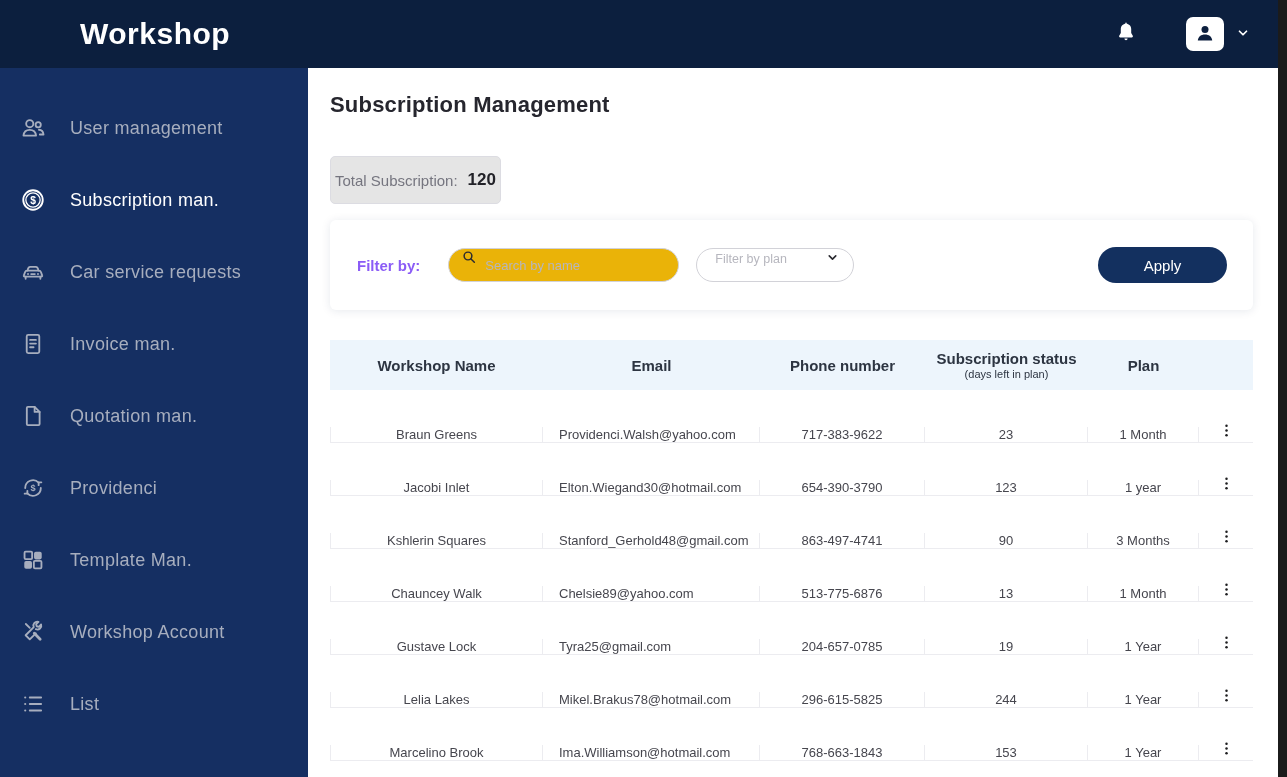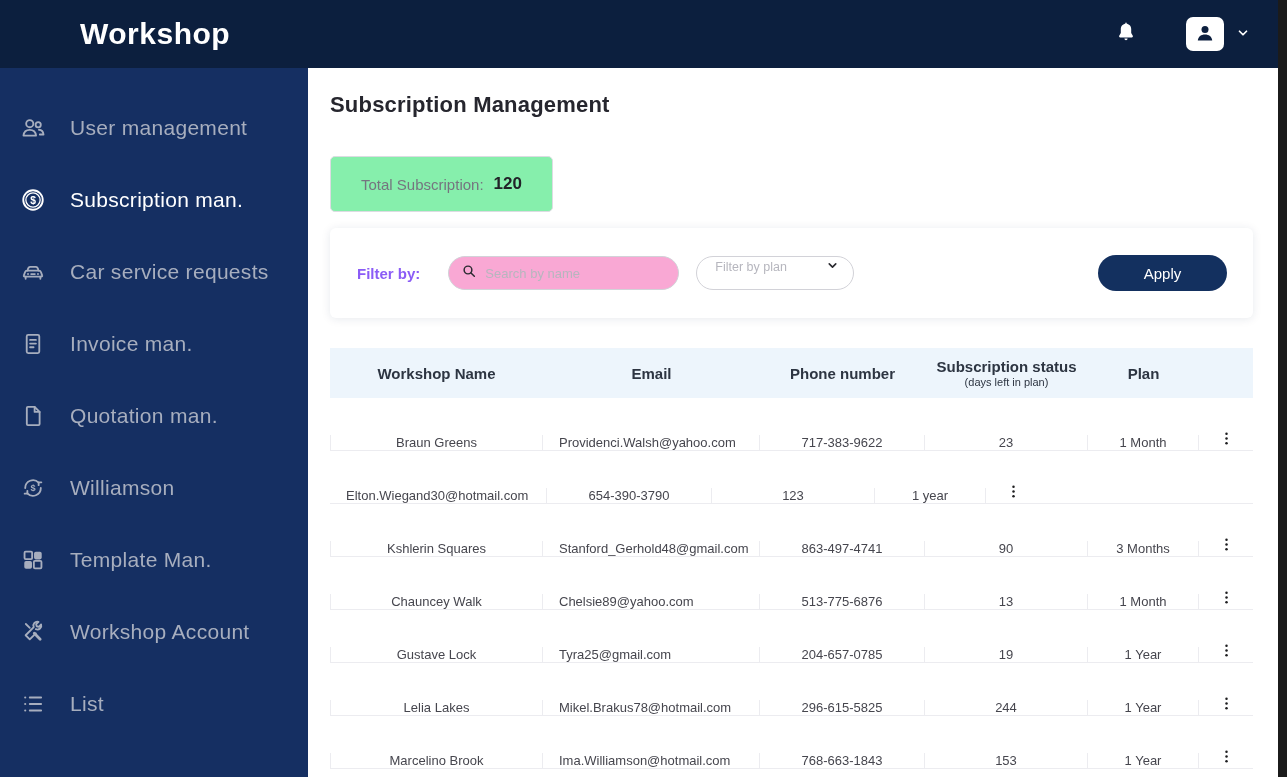"User management" .side-label { font-size: 21px -> 18px }
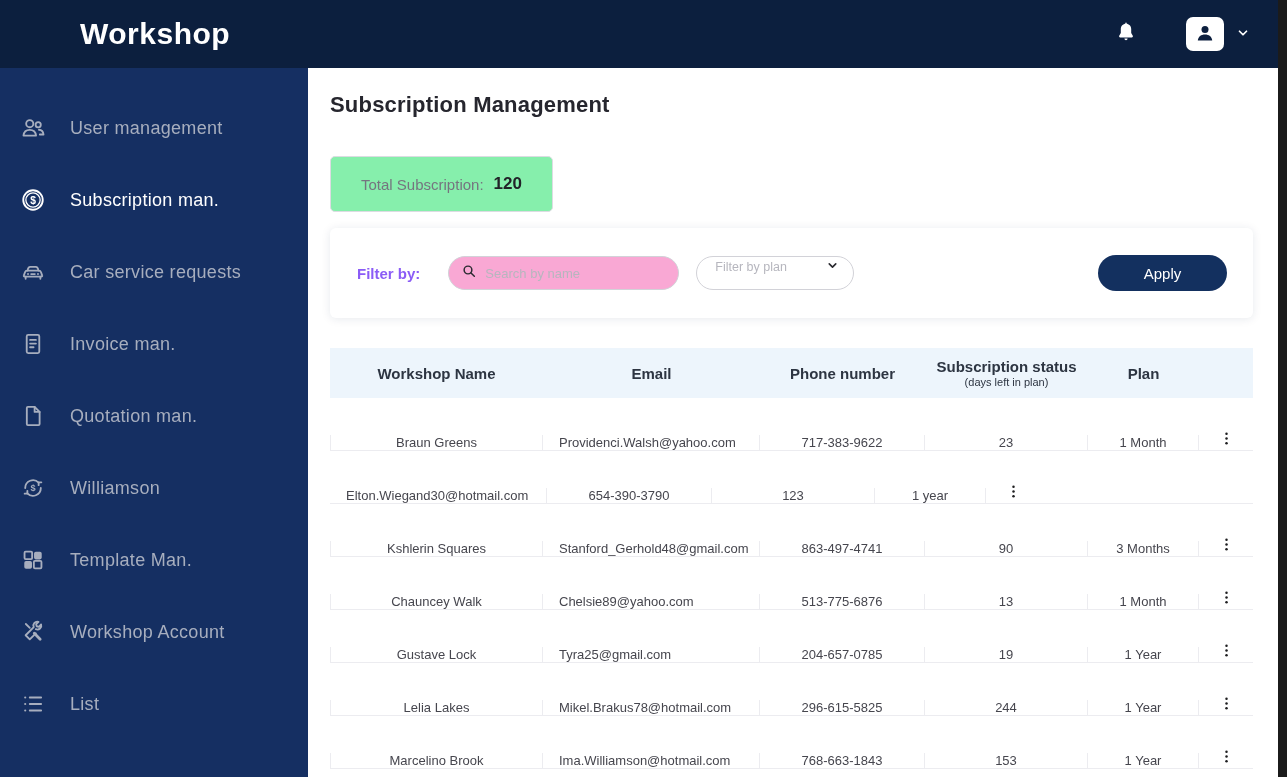"Total Subscription:" .total-box { background: #86efac -> #e5e5e5; height: 56px -> 48px; padding: 0 30px -> 0 4px }
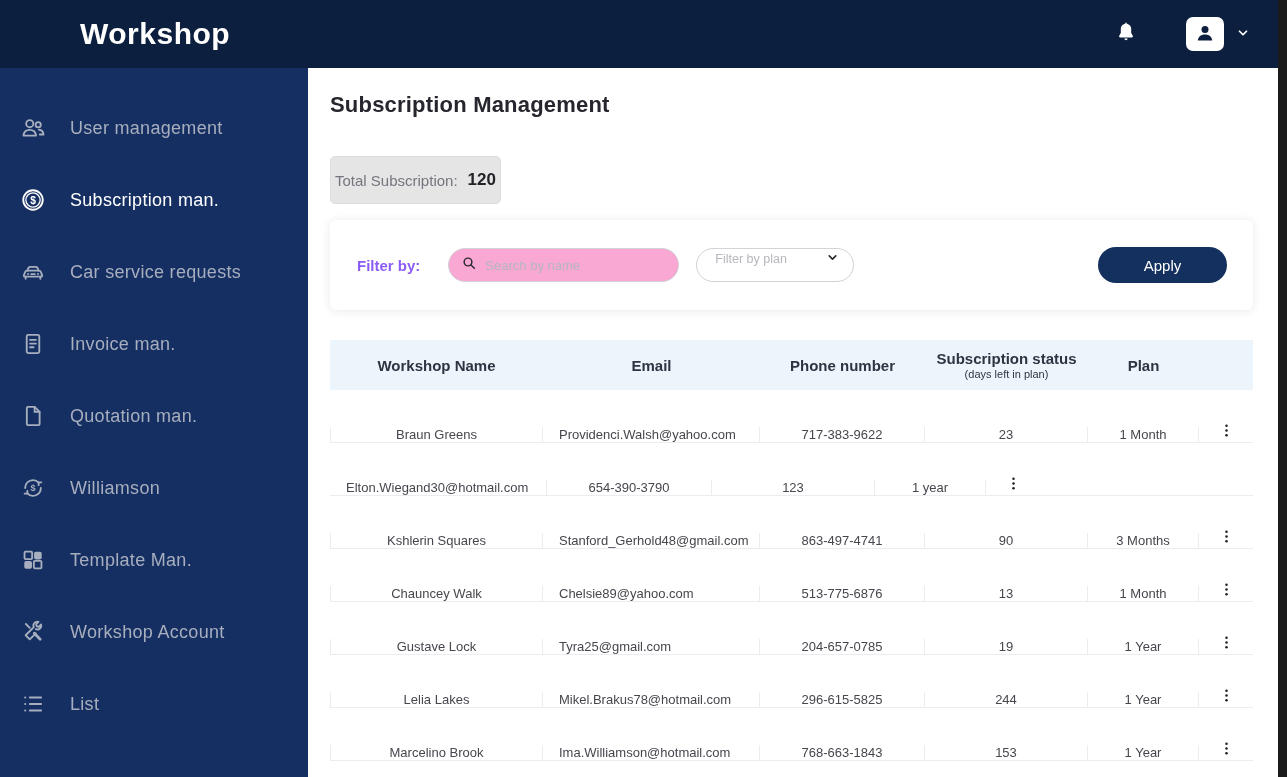"Search by name" .search-pill { align-items: center -> none; background: #f9a8d4 -> #eab308 }
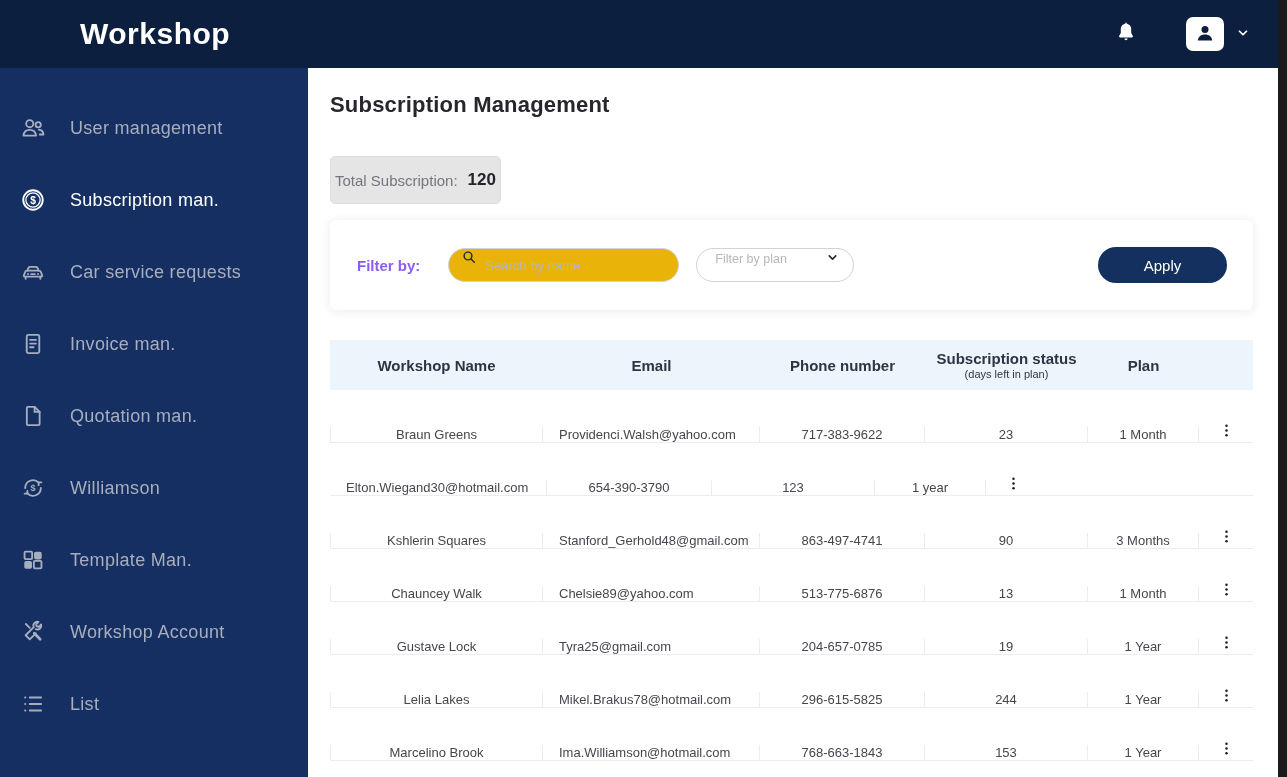"Williamson" span.side-label { text: Williamson -> Providenci }
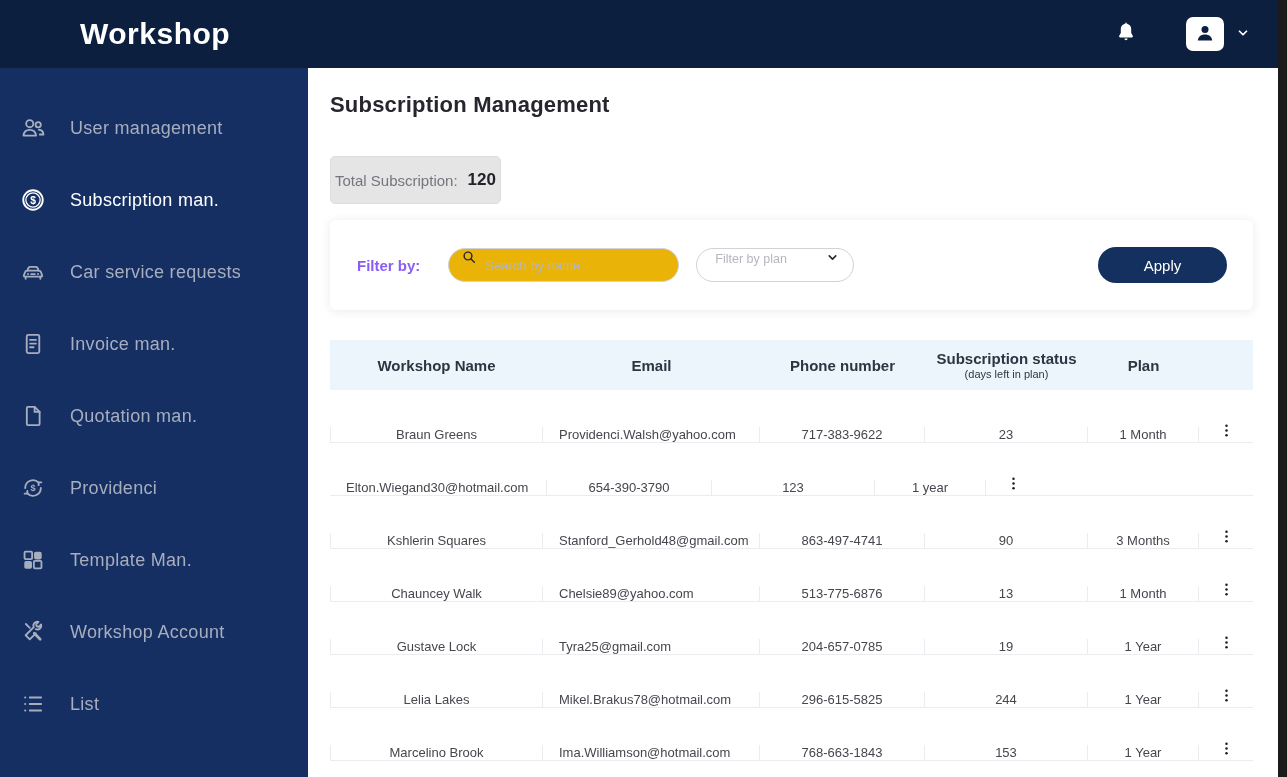"Jacobi Inlet" div.td { html: none -> <div>Jacobi Inlet</div> }
